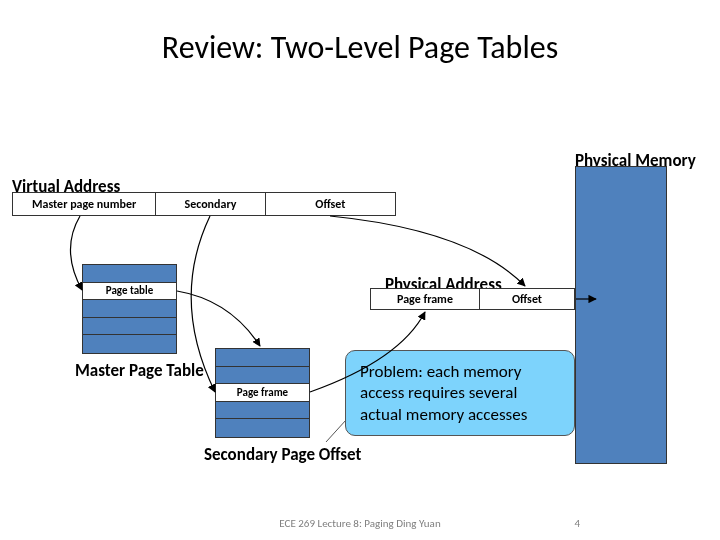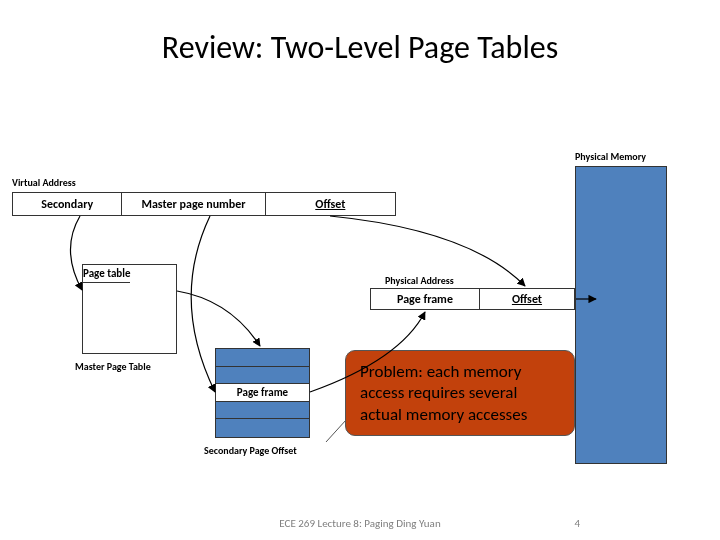"Physical Memory" .lbl { font-size: 10px -> 17px }
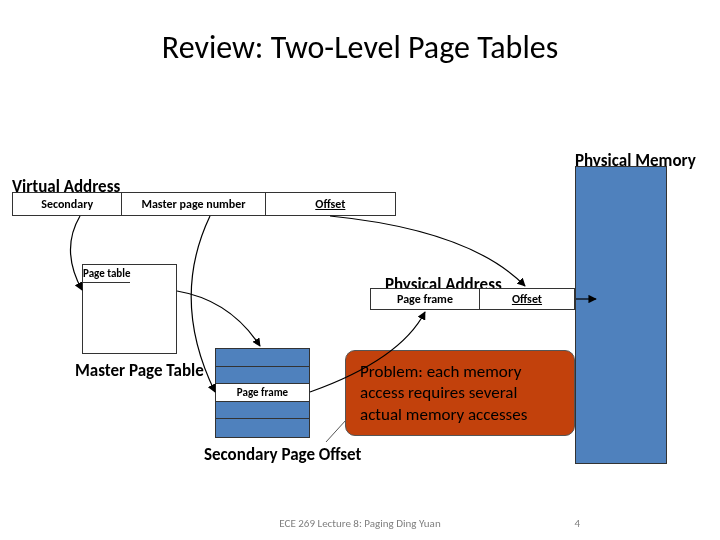"Secondary" div.va-cell { order: before "Master page number" -> after "Master page number" }
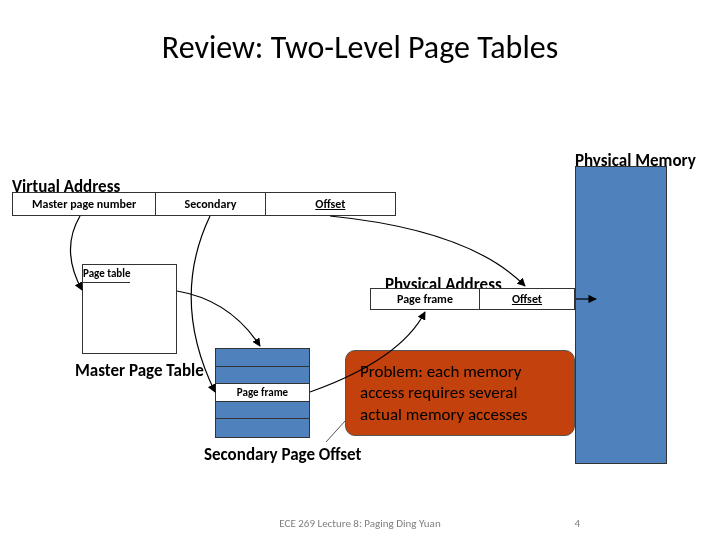"Offset" .va-cell:last-child { text-decoration: underline -> none }
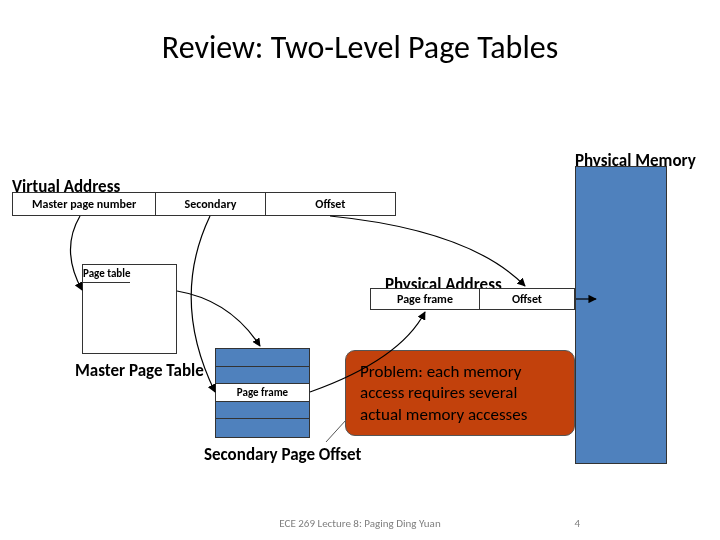"Page table" div.box { flex-direction: row -> column }
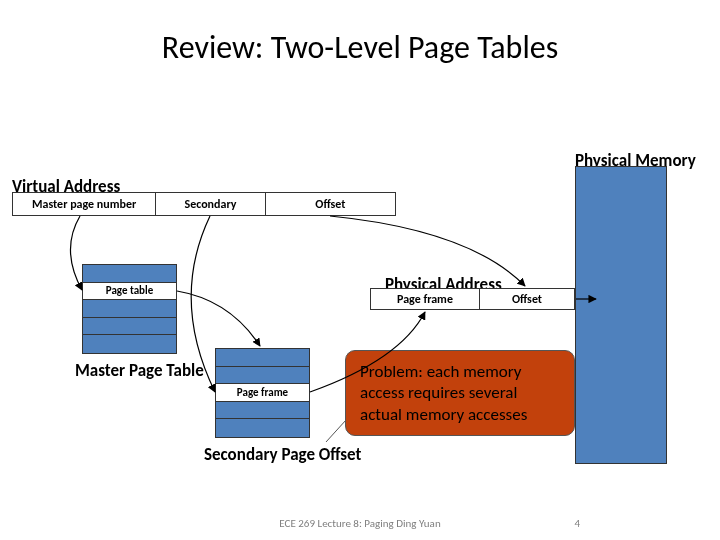"Problem: each memory access requires" .callout { background: #c2410c -> #7dd3fc }
